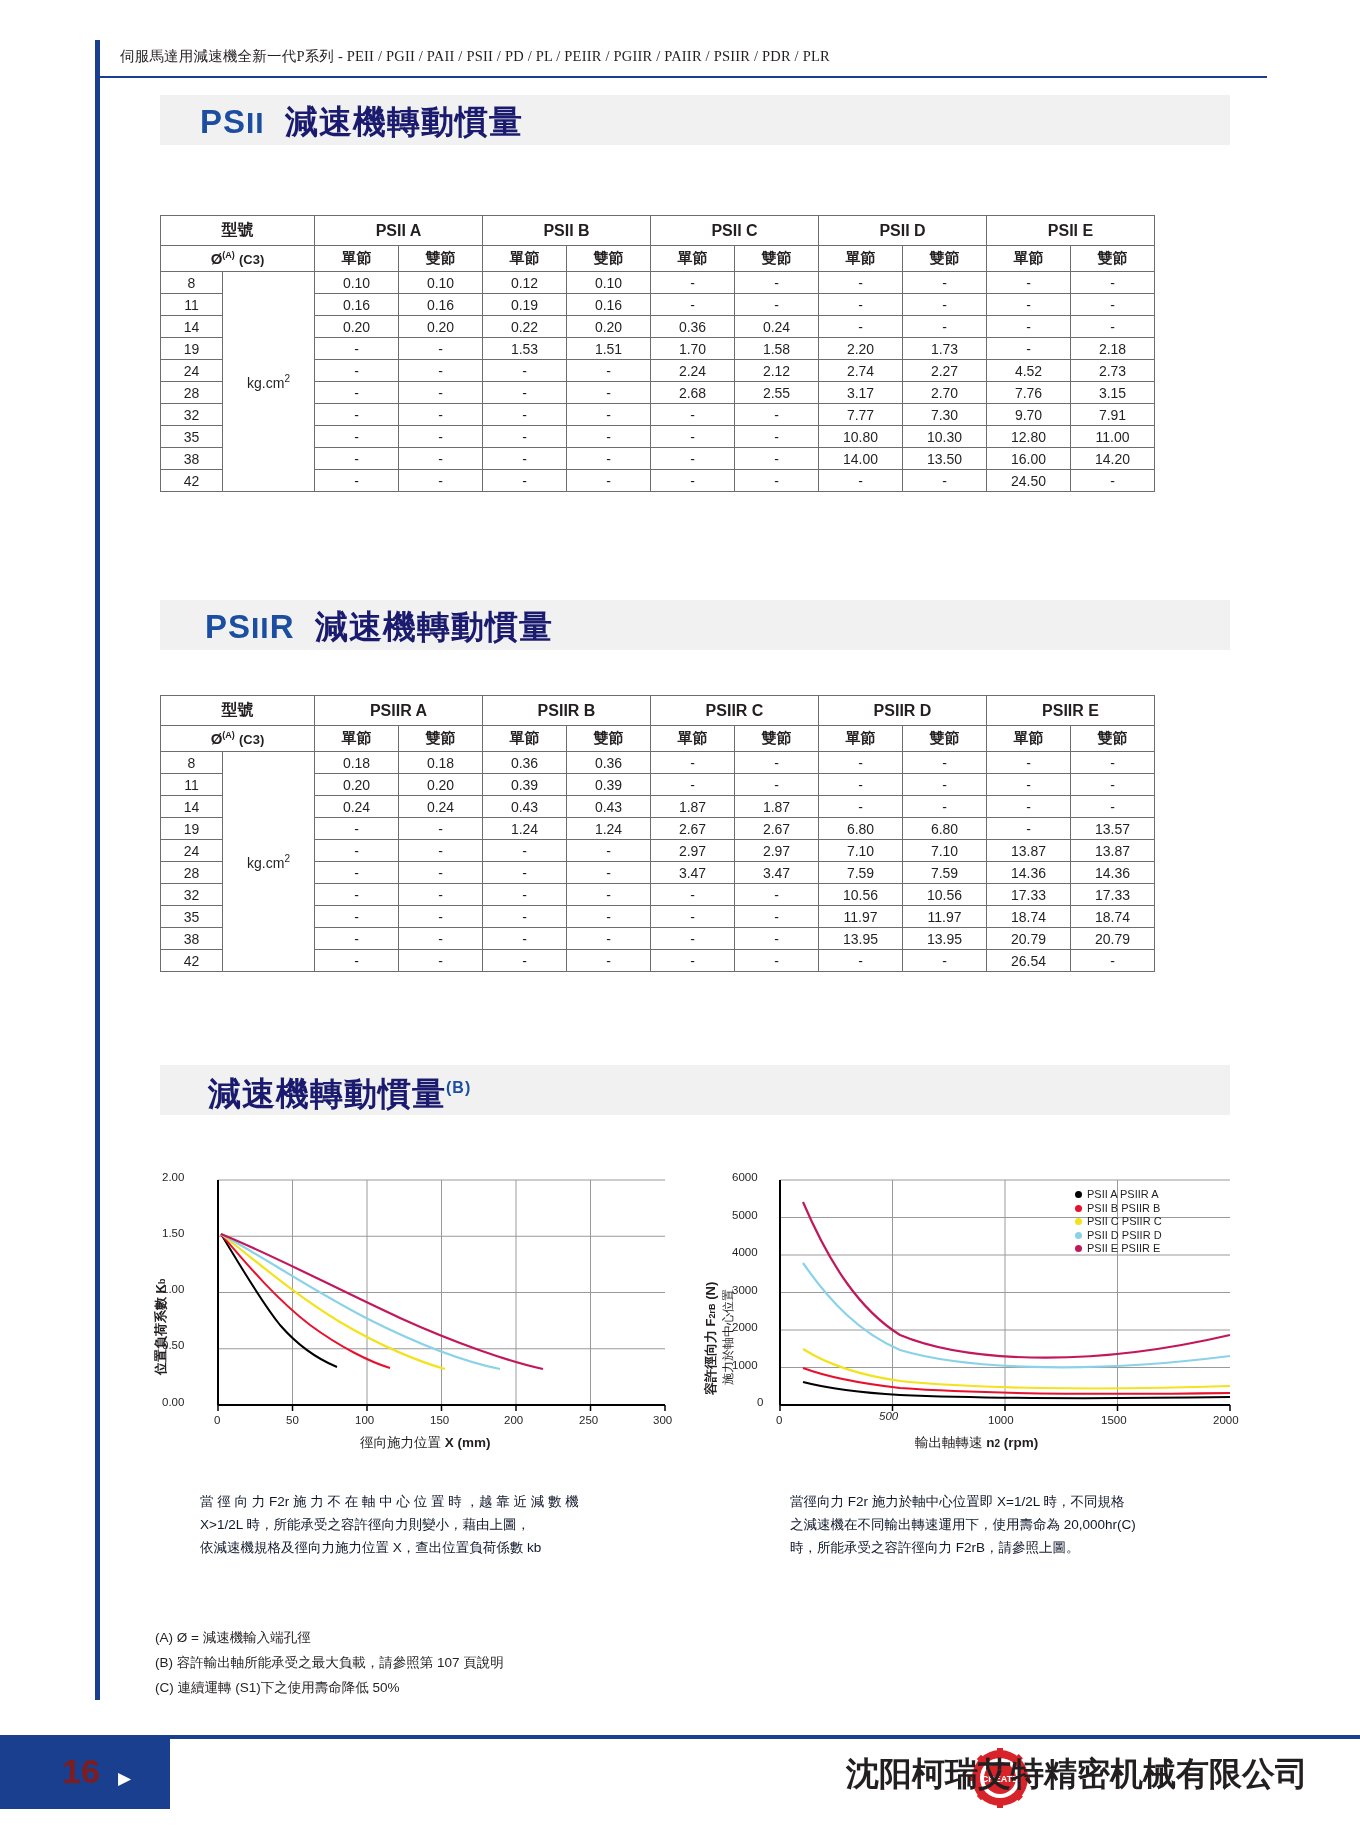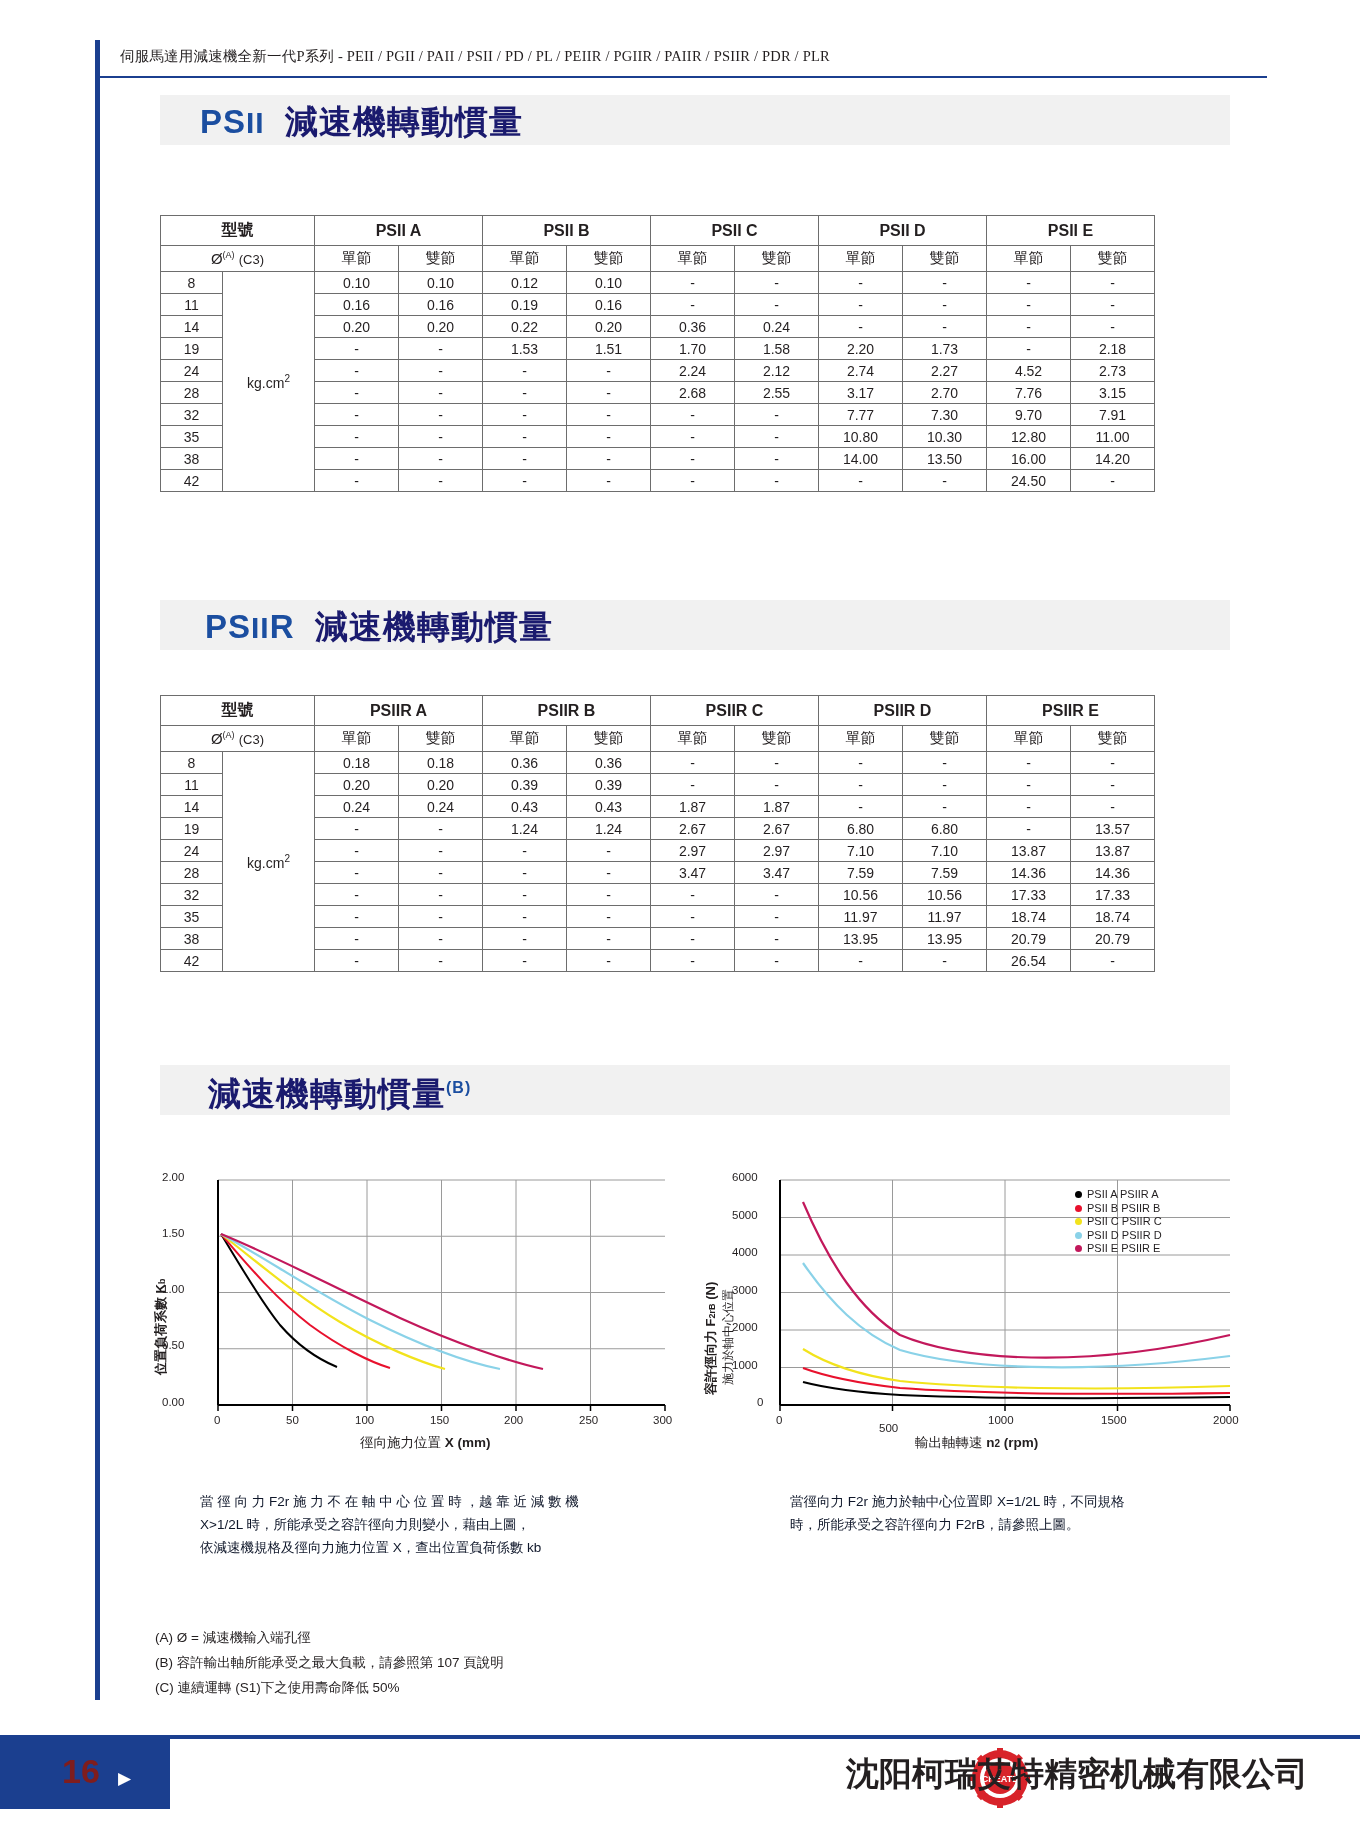"Ø(A) (C3)" table.spec .hdr2 { font-weight: normal -> bold }
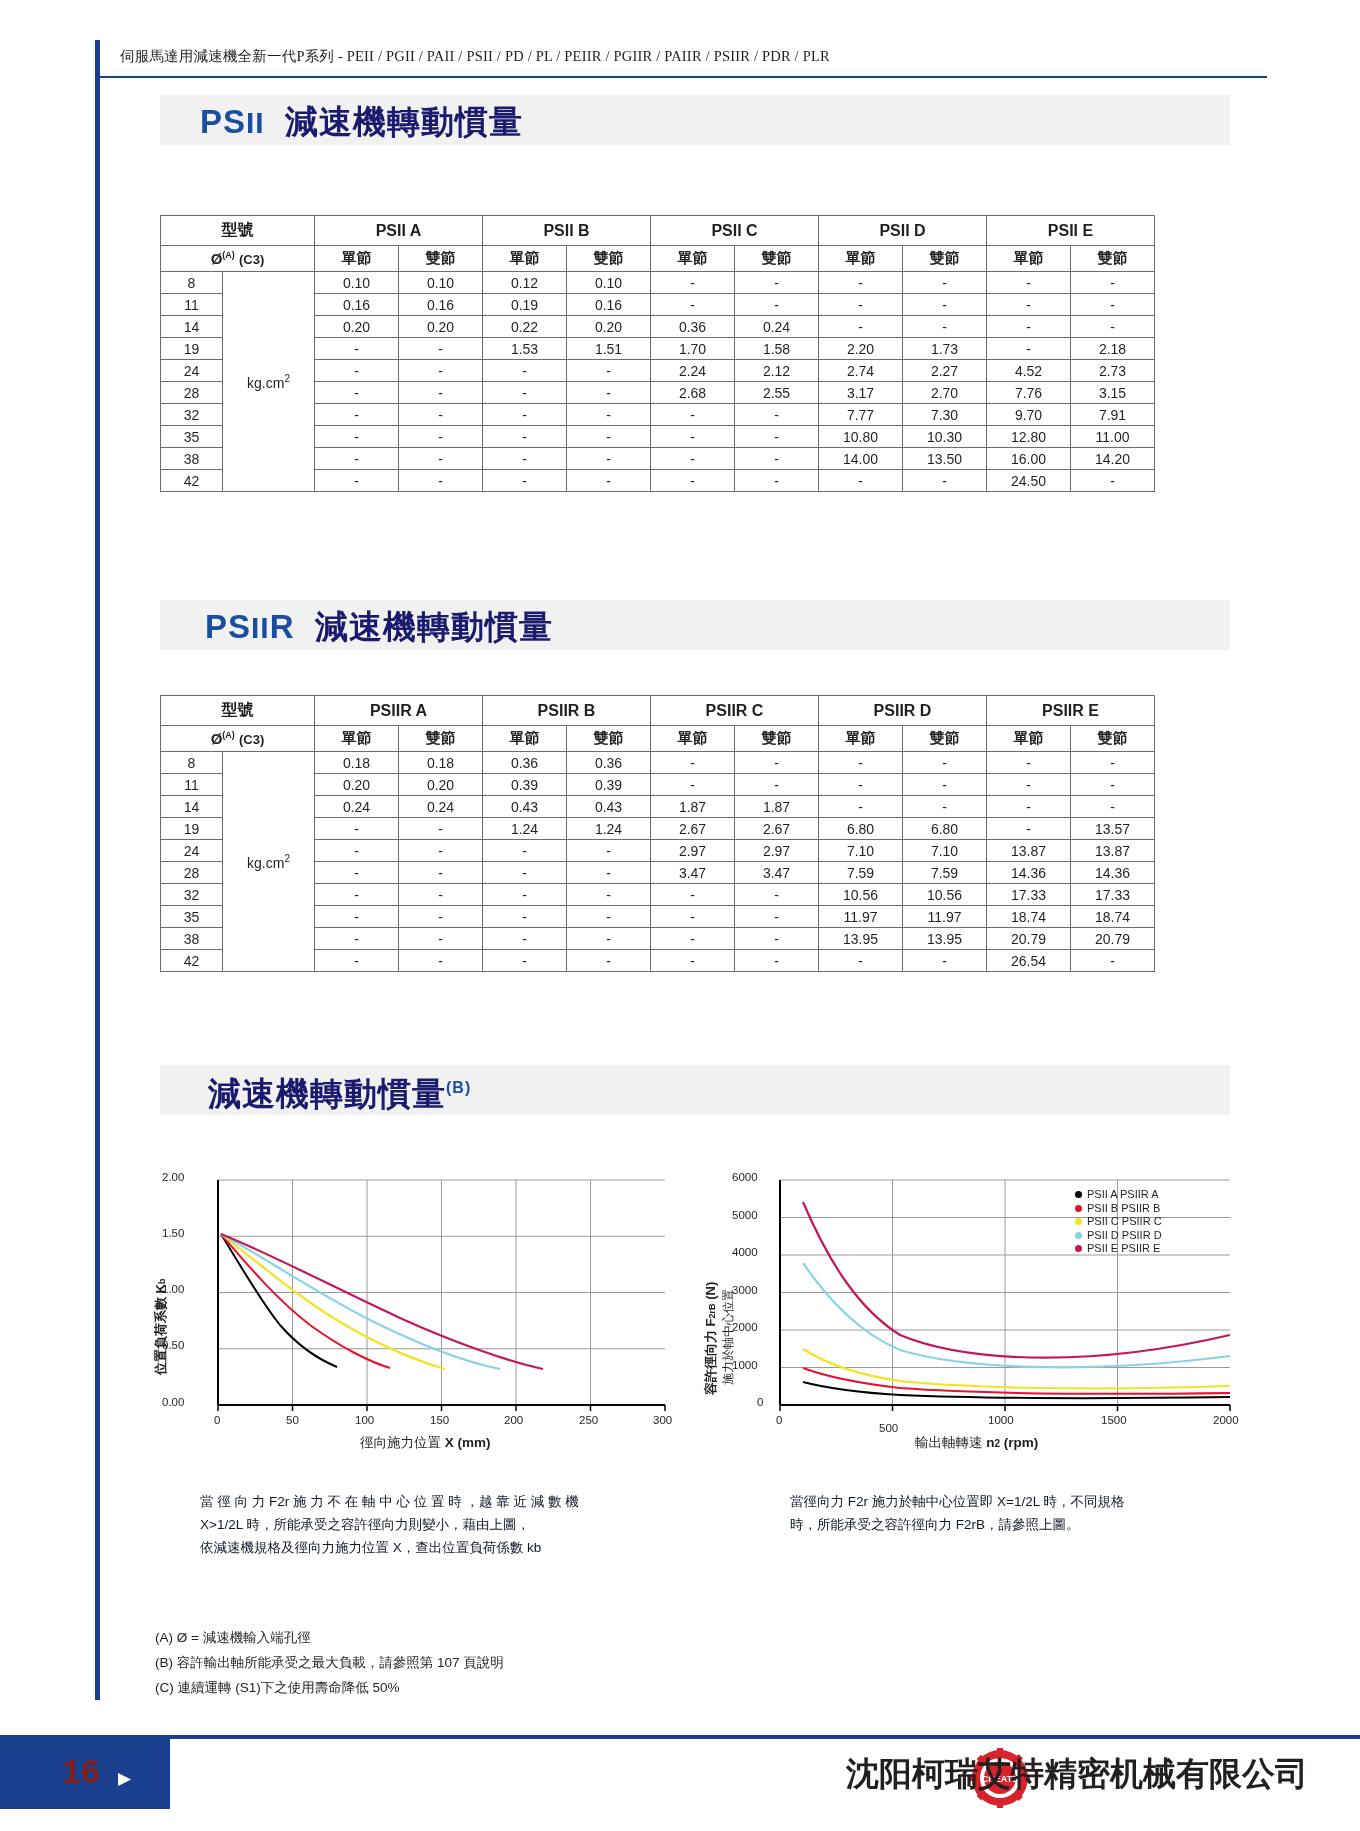"500" div.tick { font-style: none -> italic; top: 252px -> 240px }
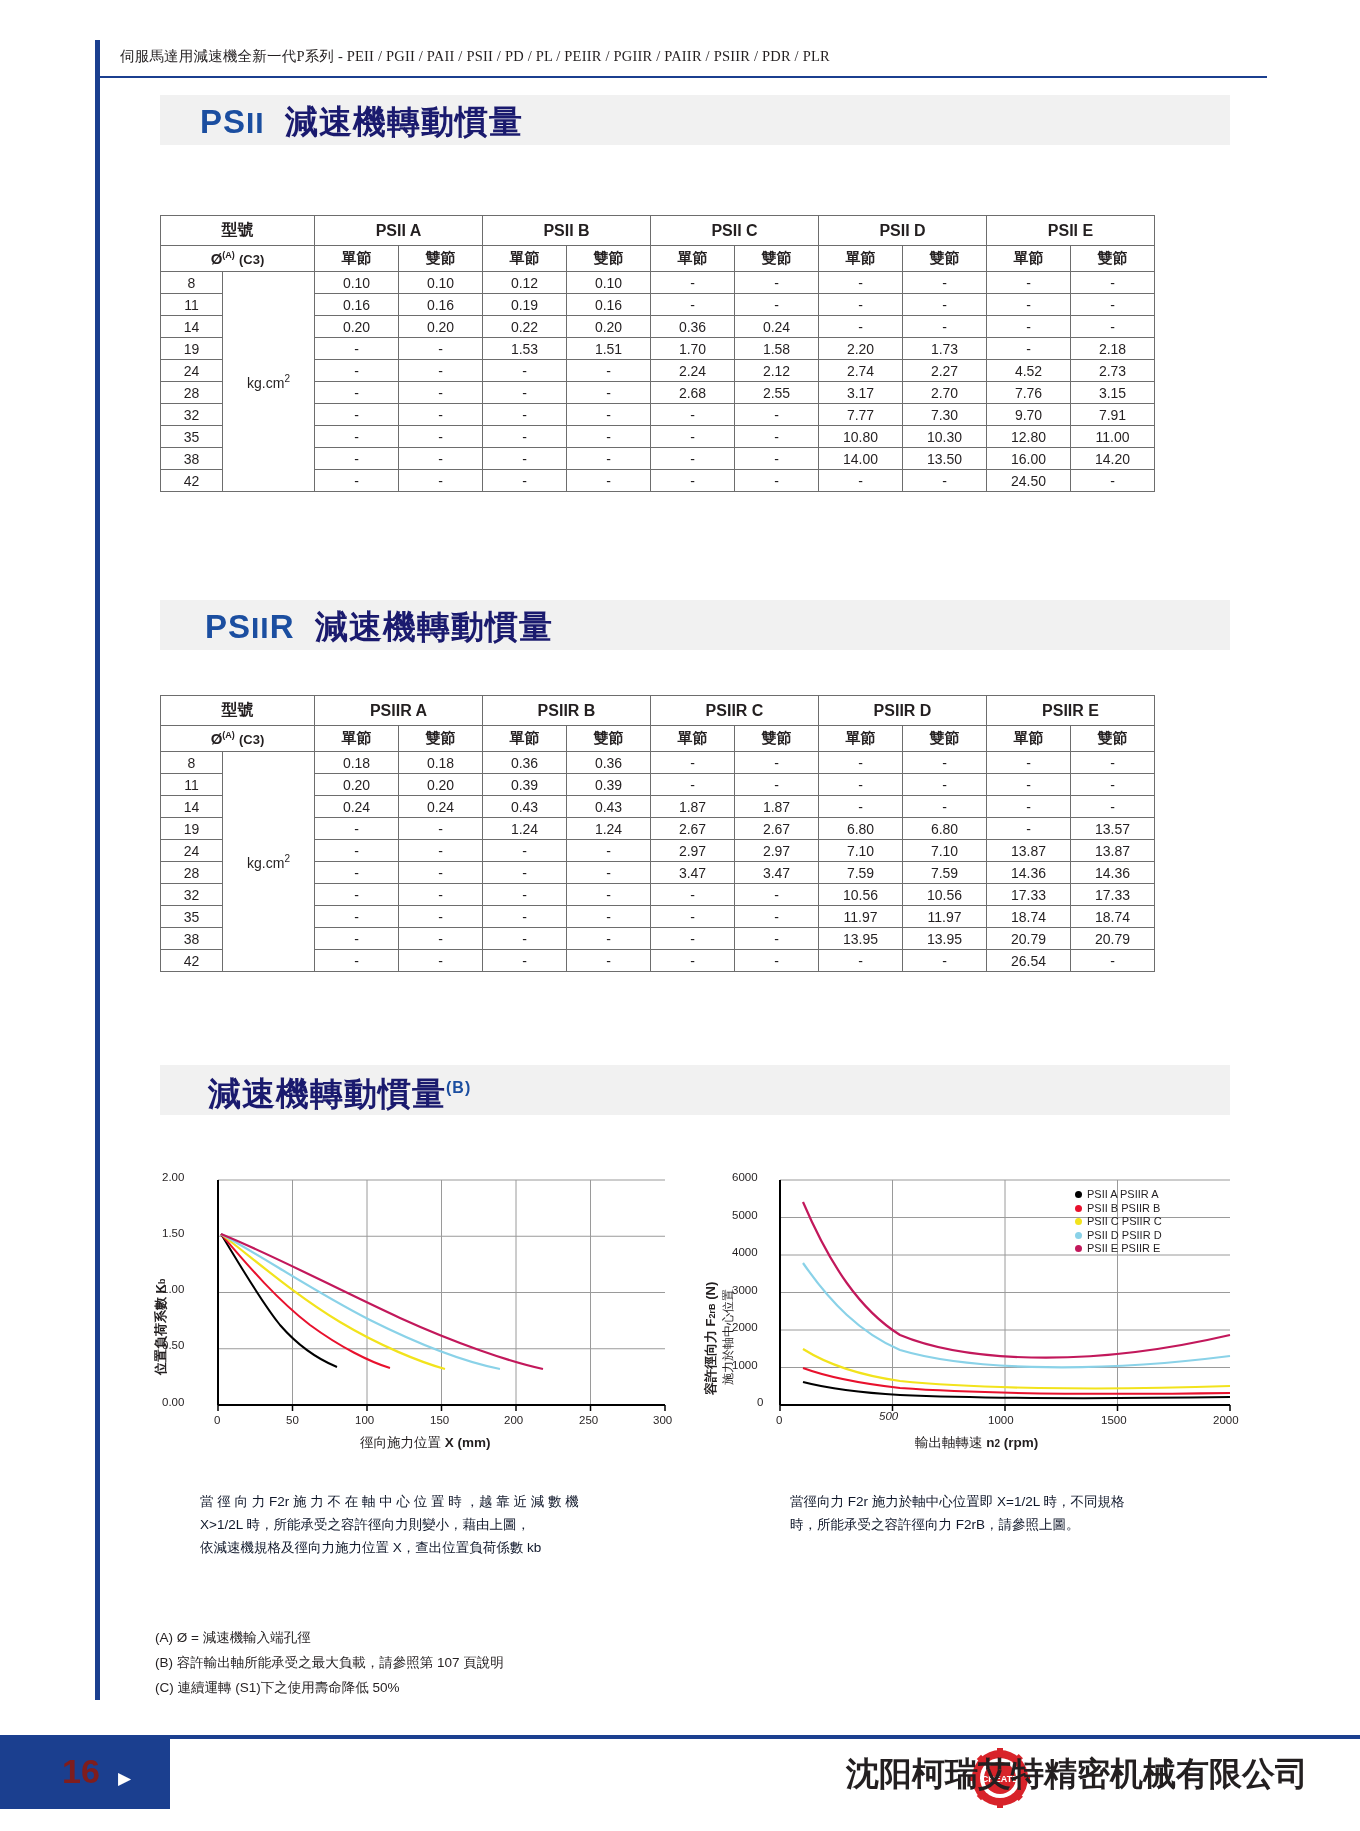"之減速機在不同輸出轉速運用下，使用壽命為 20,000hr(C)" div { html: none -> <div>之減速機在不同輸出轉速運用下，使用壽命為 20,000hr(C)</div> }
